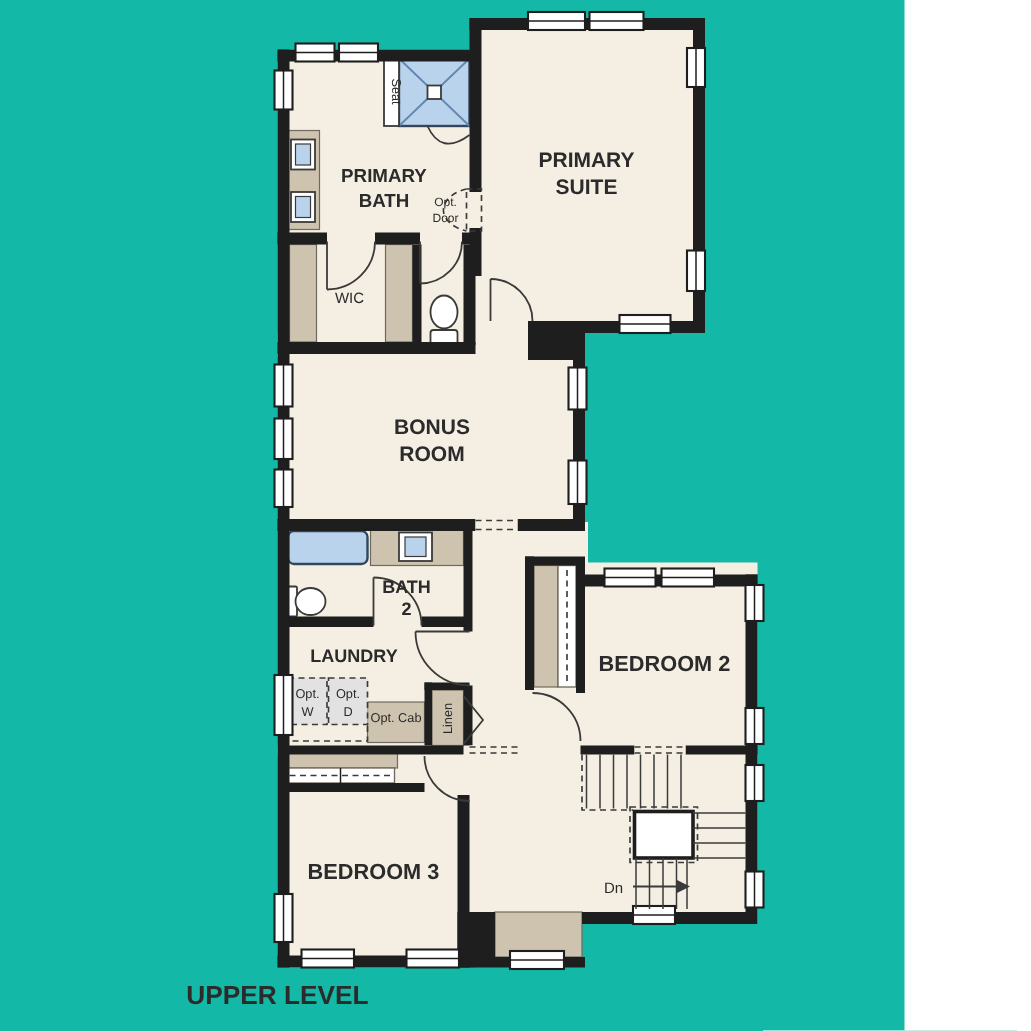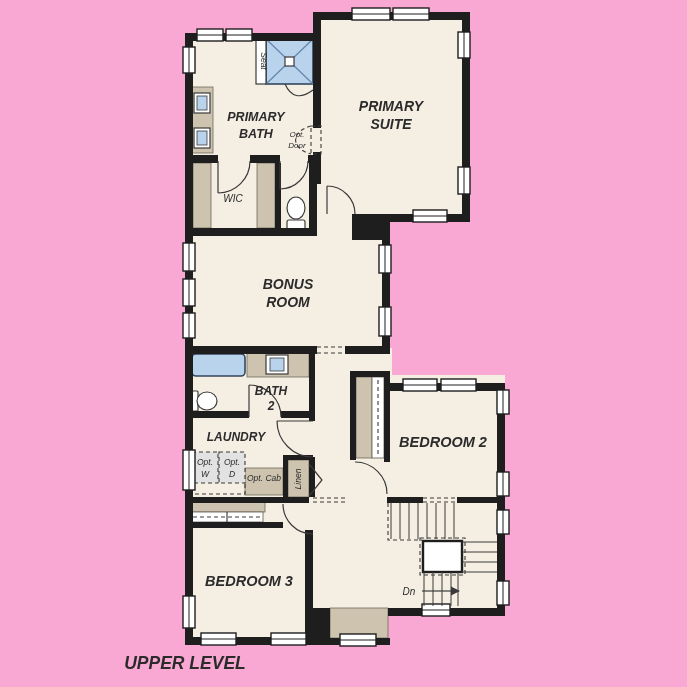"PRIMARY" #canvas { background: #f9a8d4 -> #14b8a6; font-style: italic -> none; width: 687px -> 603px }
